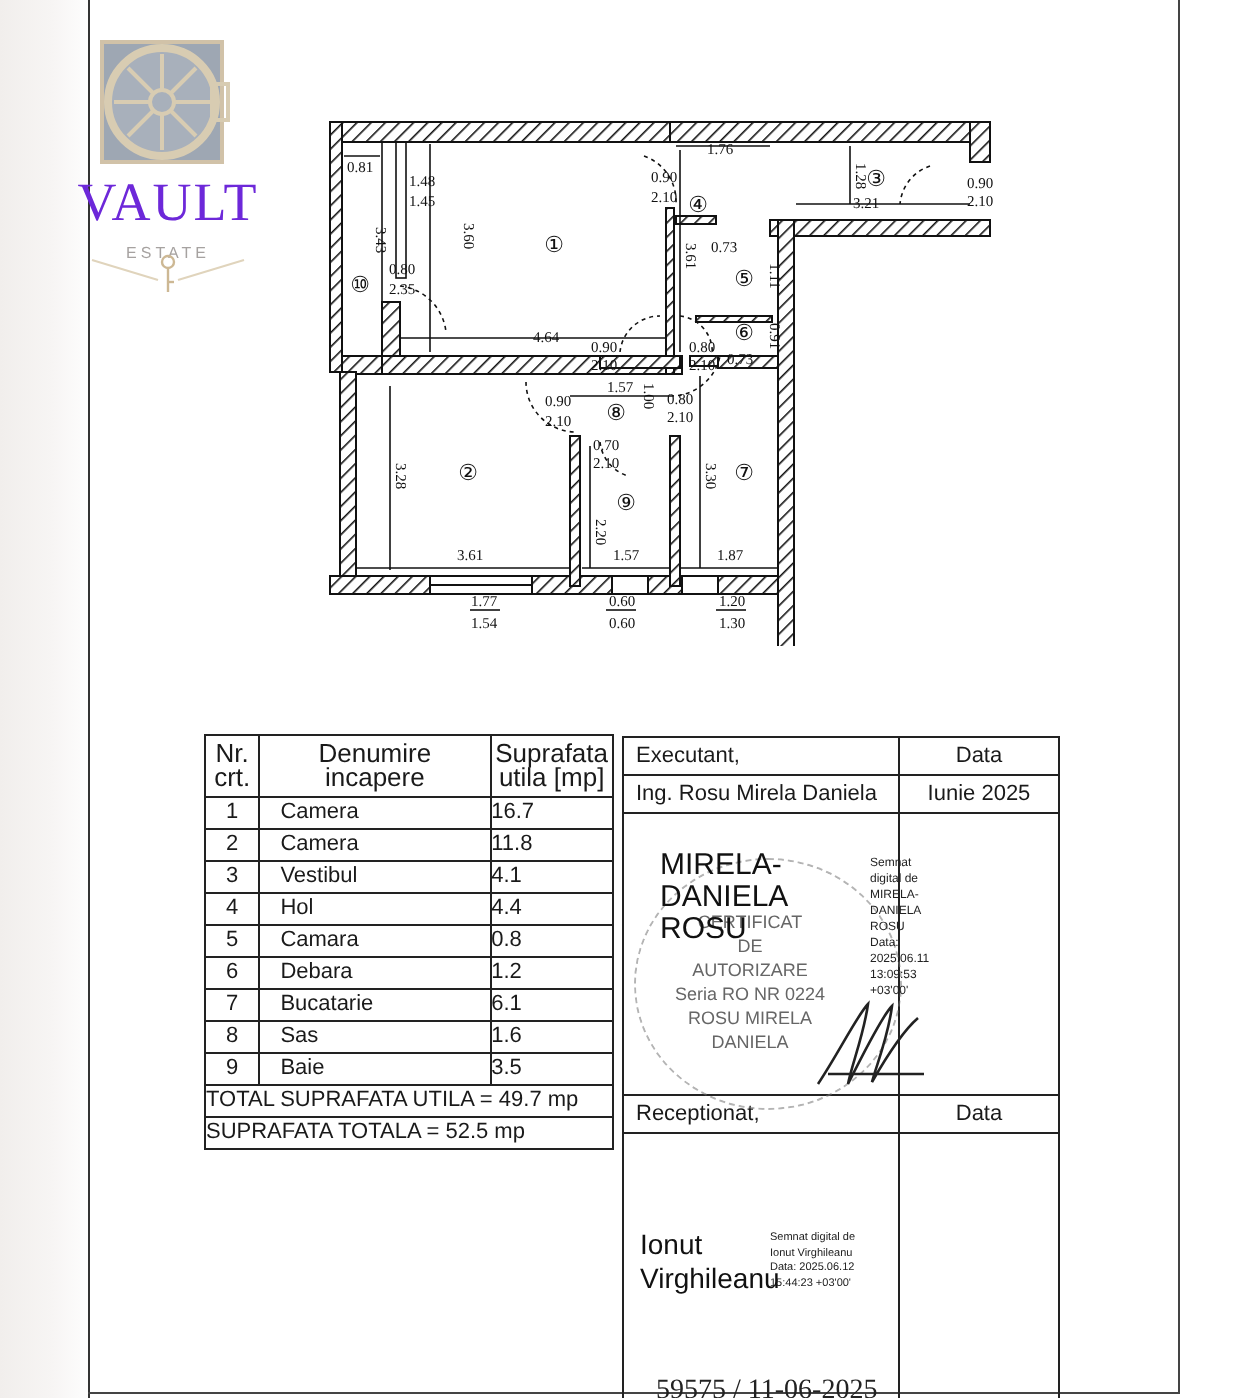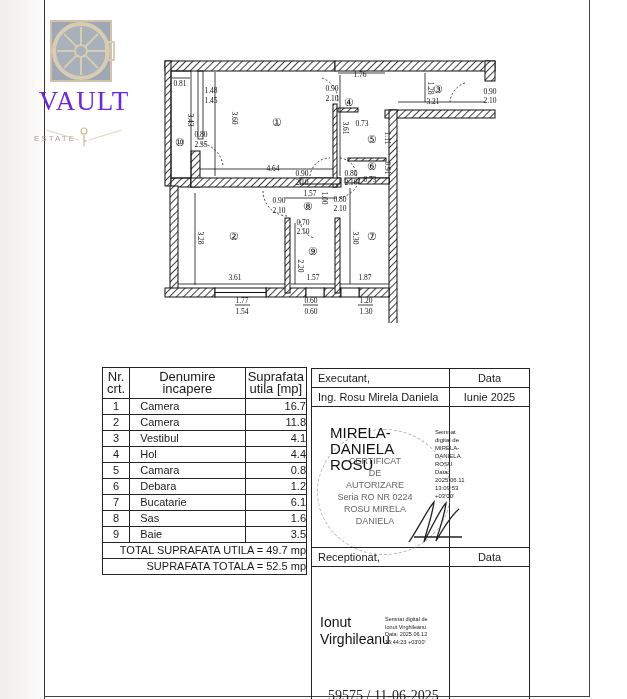"ESTATE" .logo .estate { text-align: left -> center; top: 116px -> 104px }
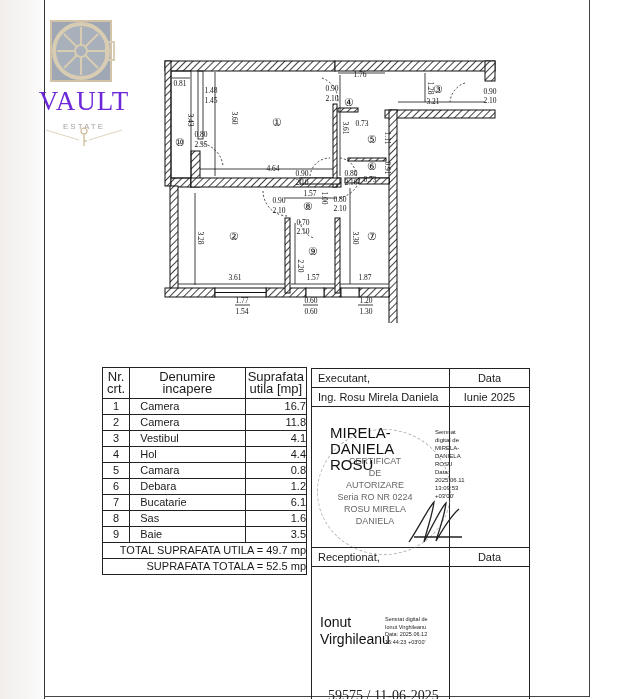"16.7" .rooms td.ar { text-align: right -> left }
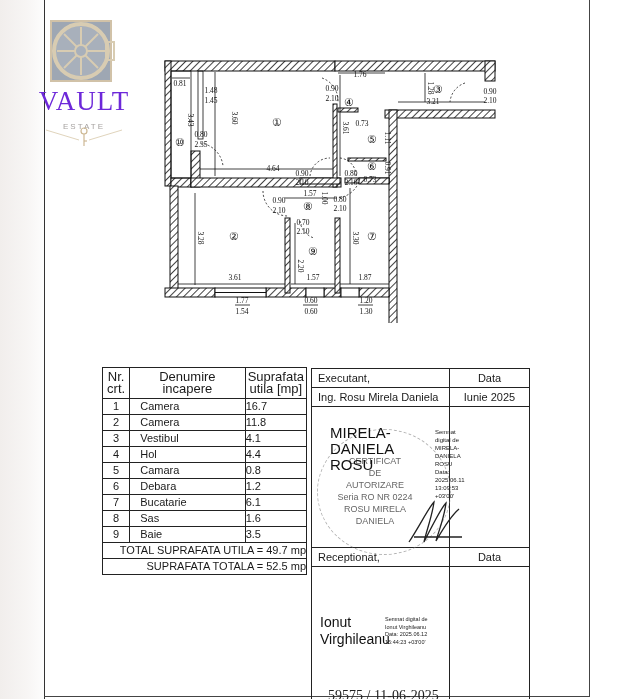"TOTAL SUPRAFATA UTILA = 49.7" .rooms td.tot { text-align: right -> left }
